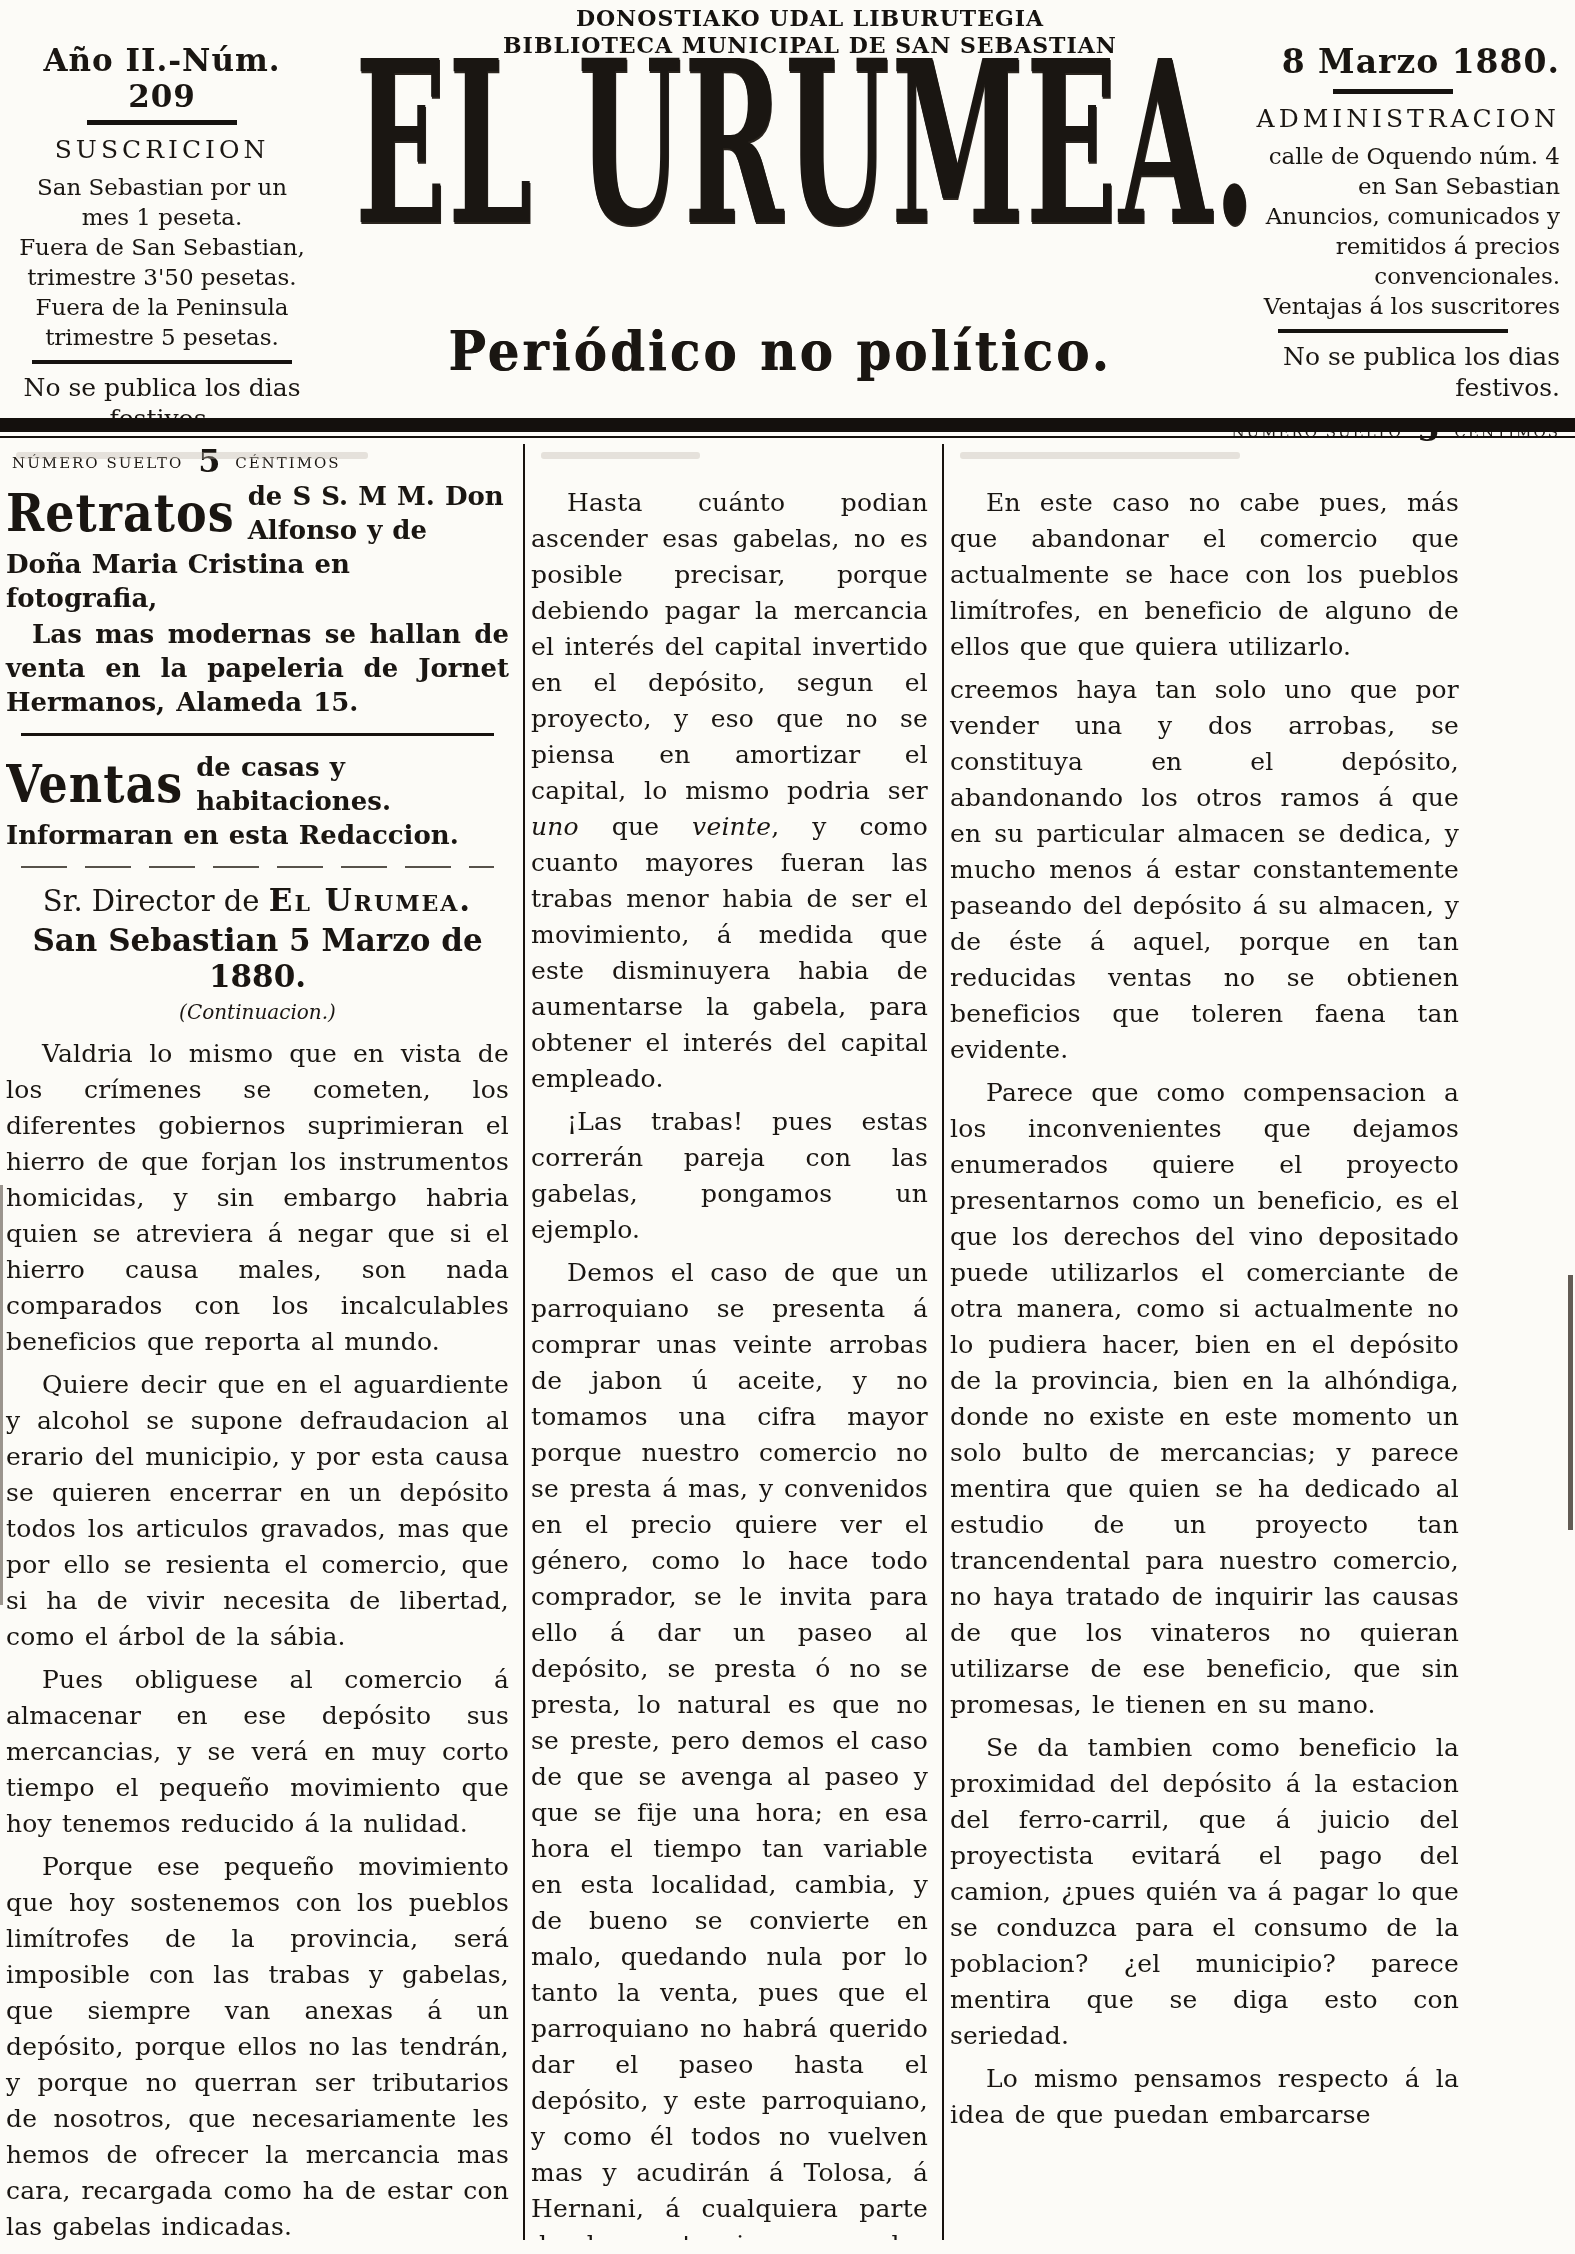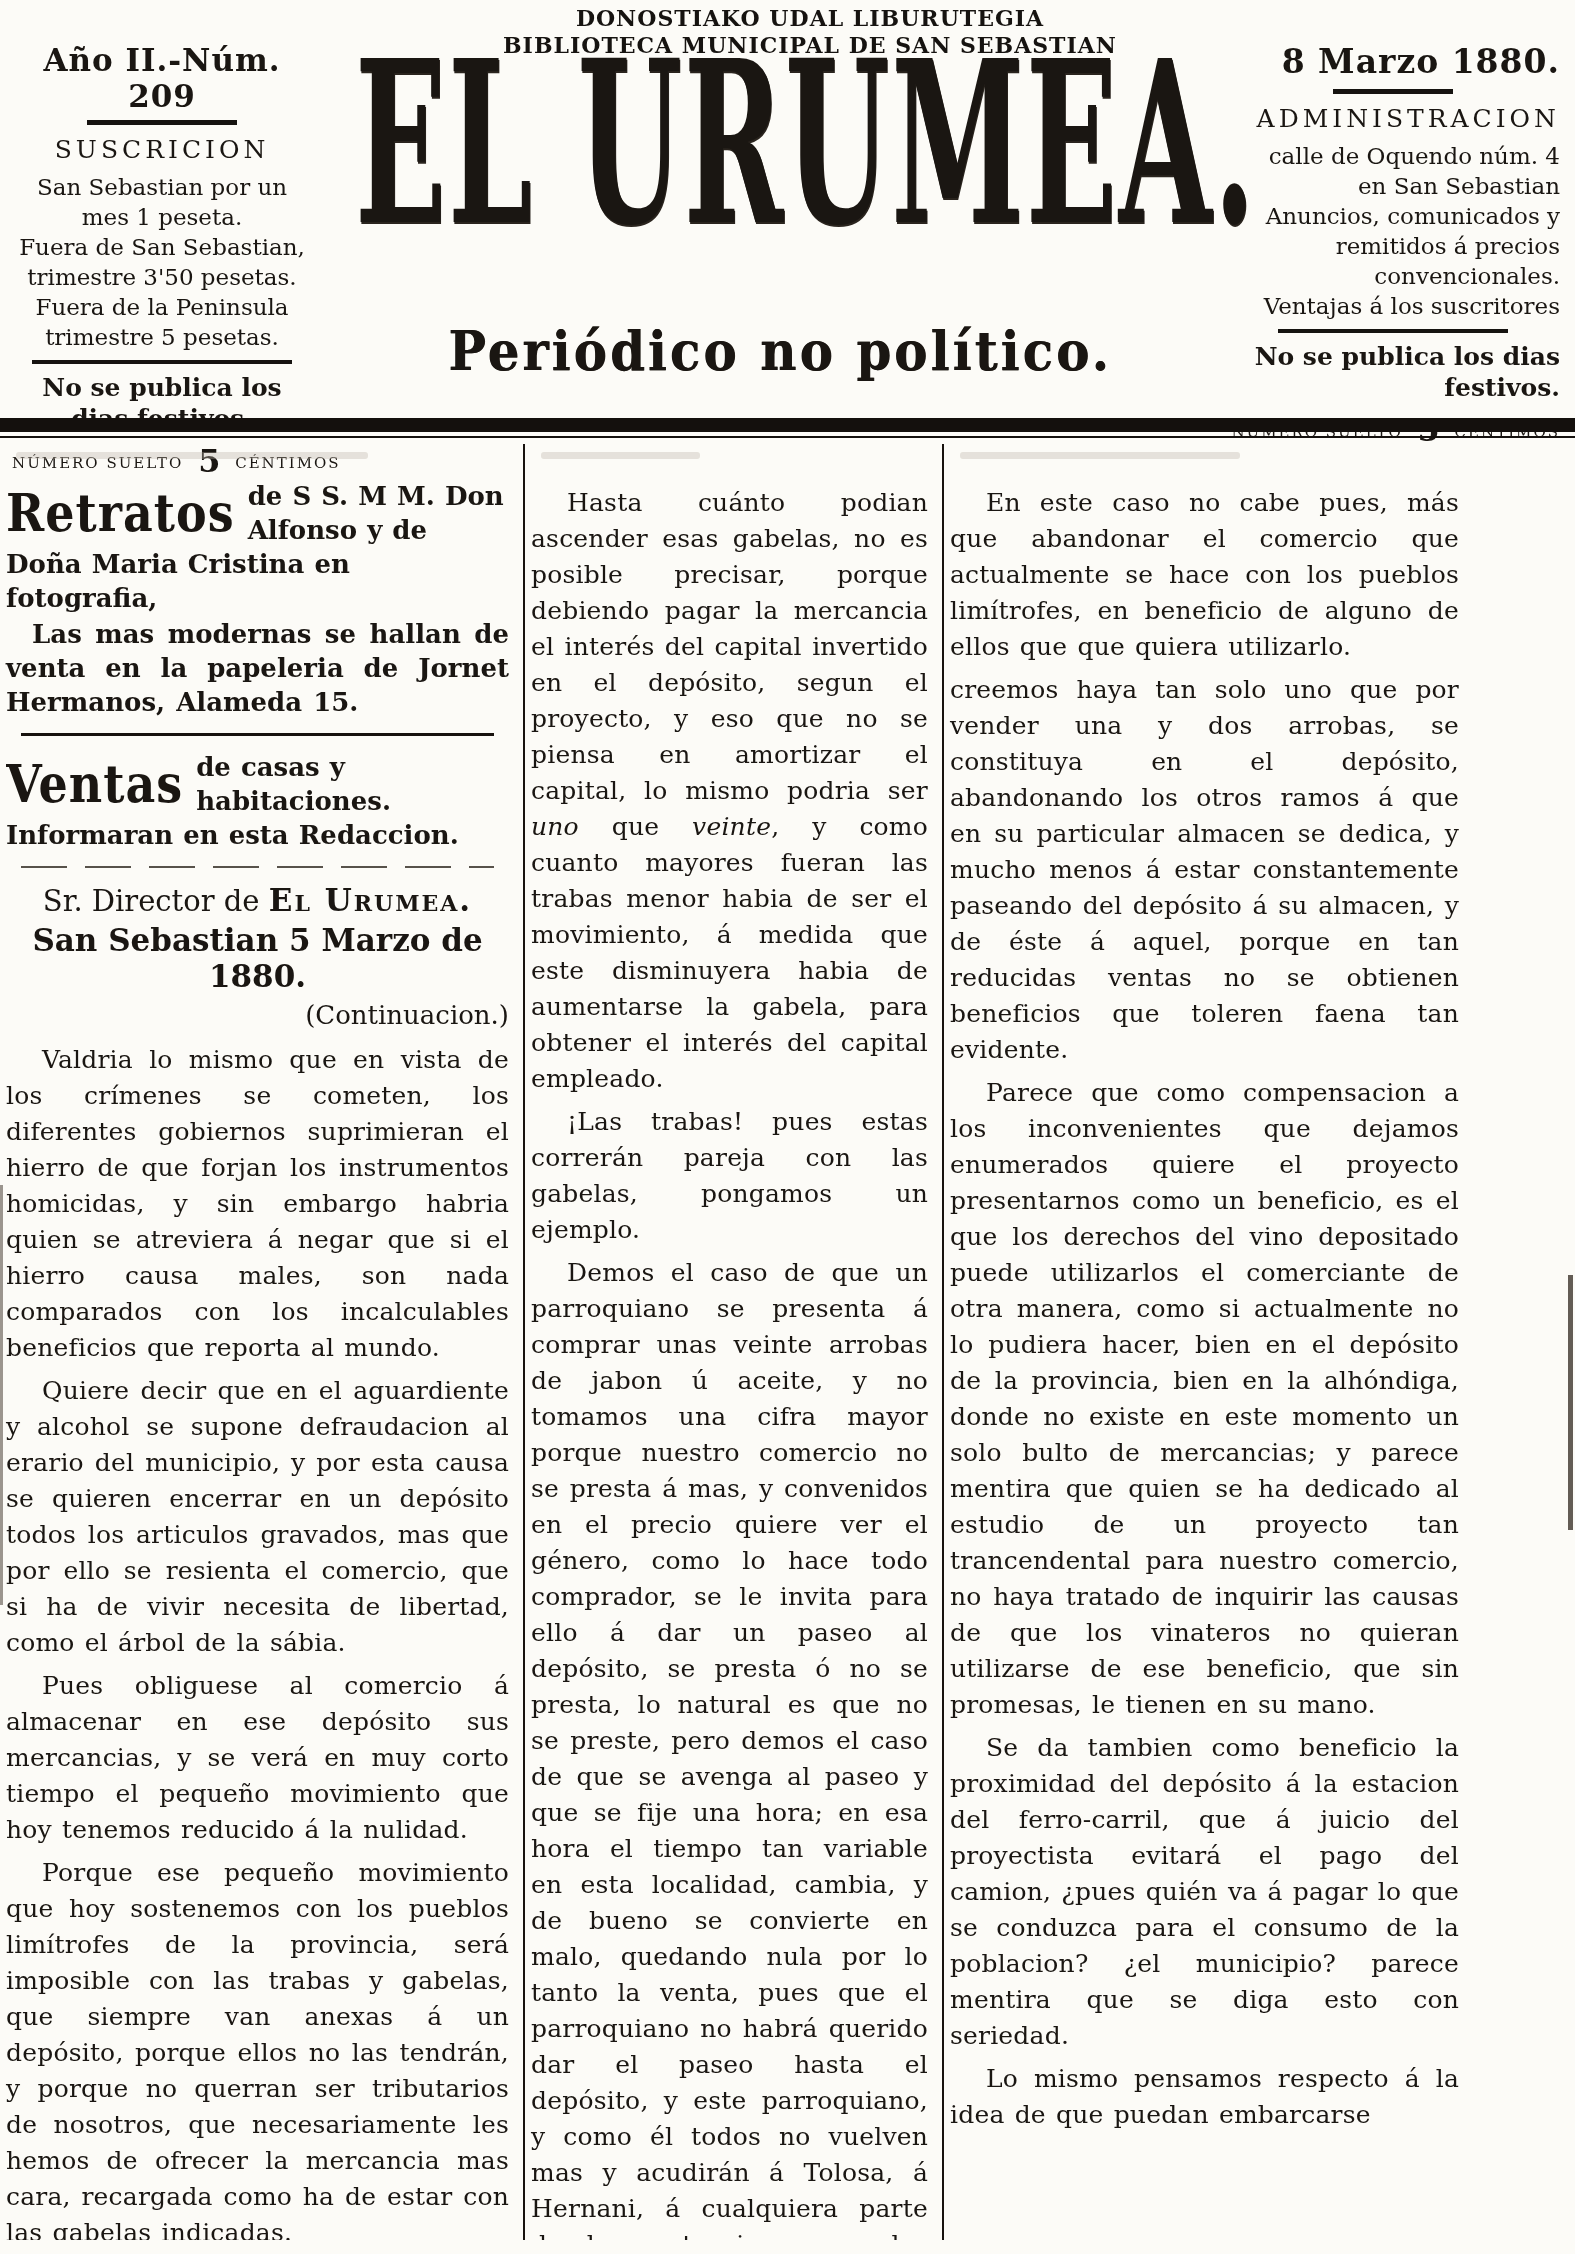"No se publica los dias" .notice { font-weight: bold -> normal }
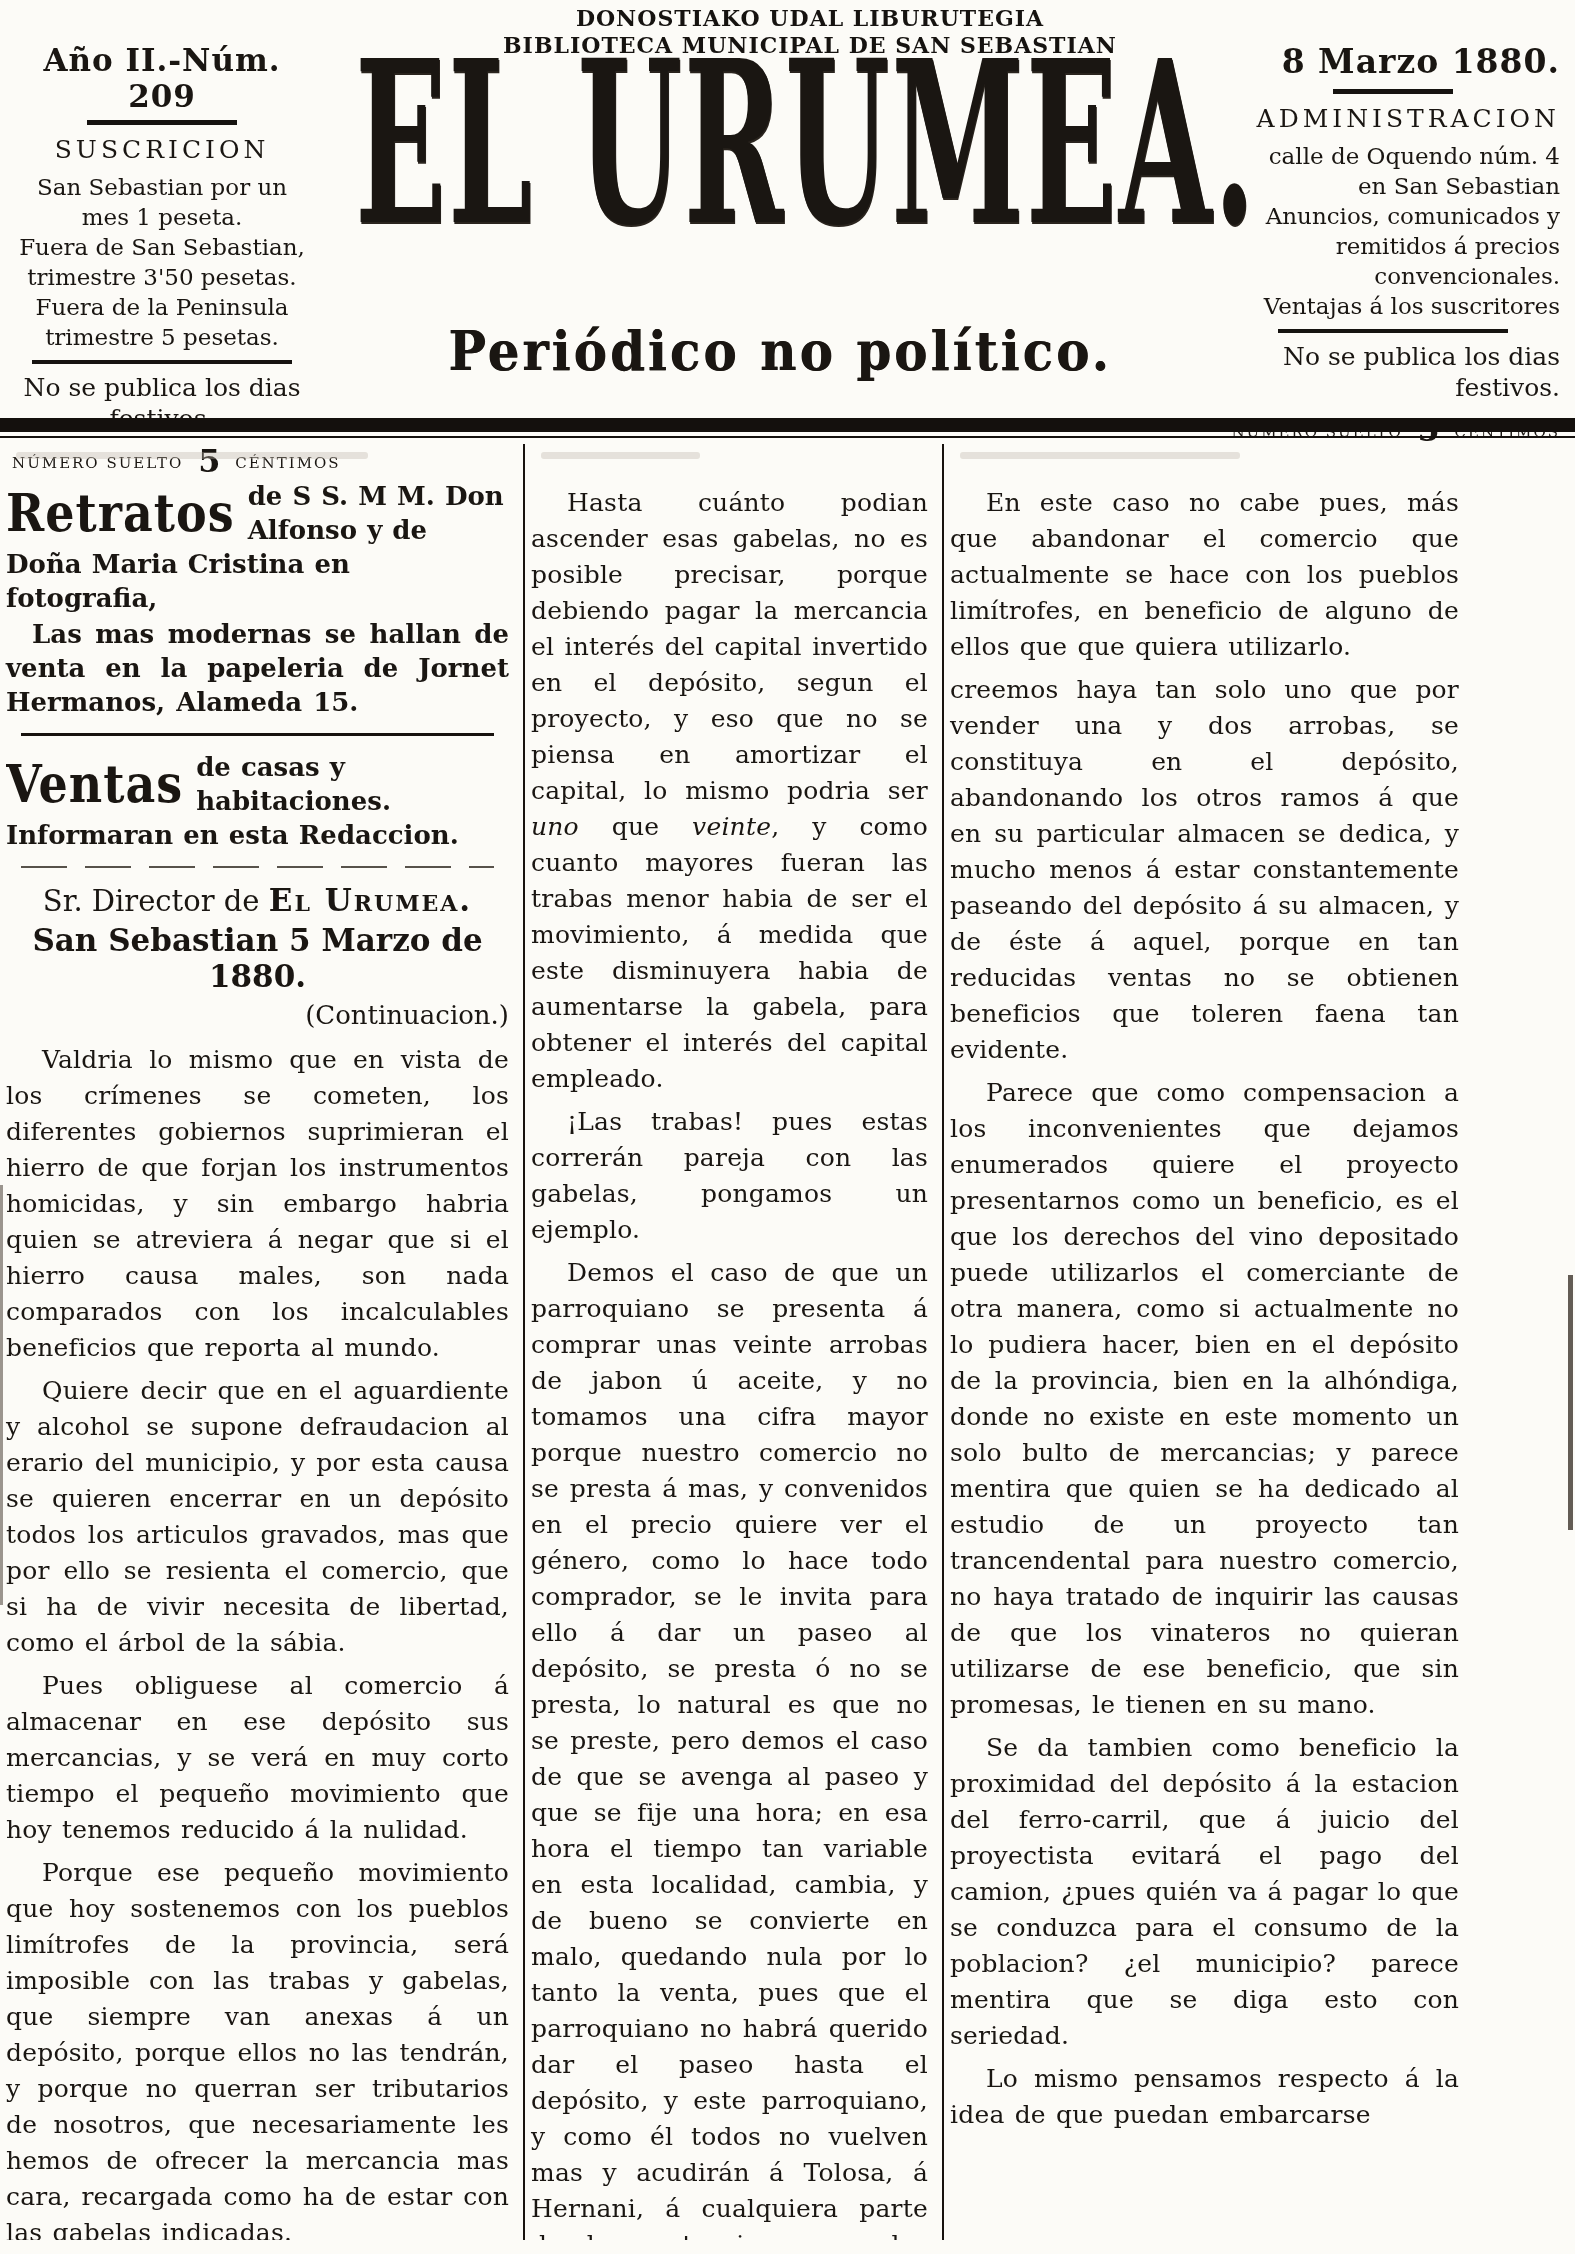"(Continuacion.)" .continuation { font-size: 26px -> 20px; font-style: none -> italic; text-align: right -> center }
